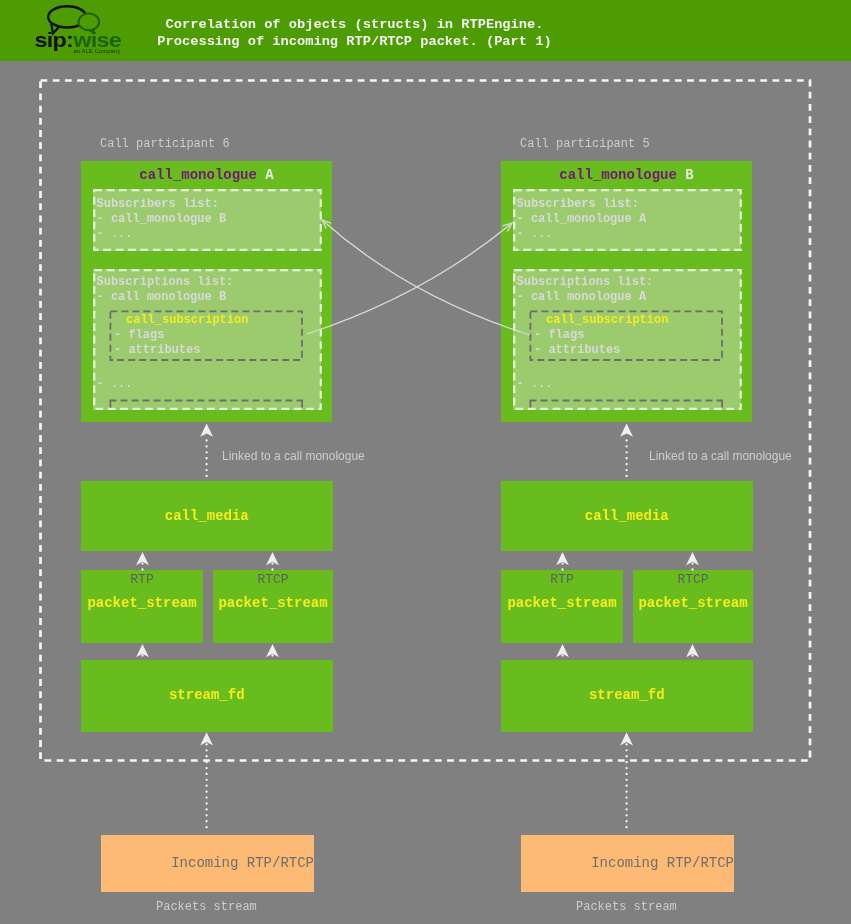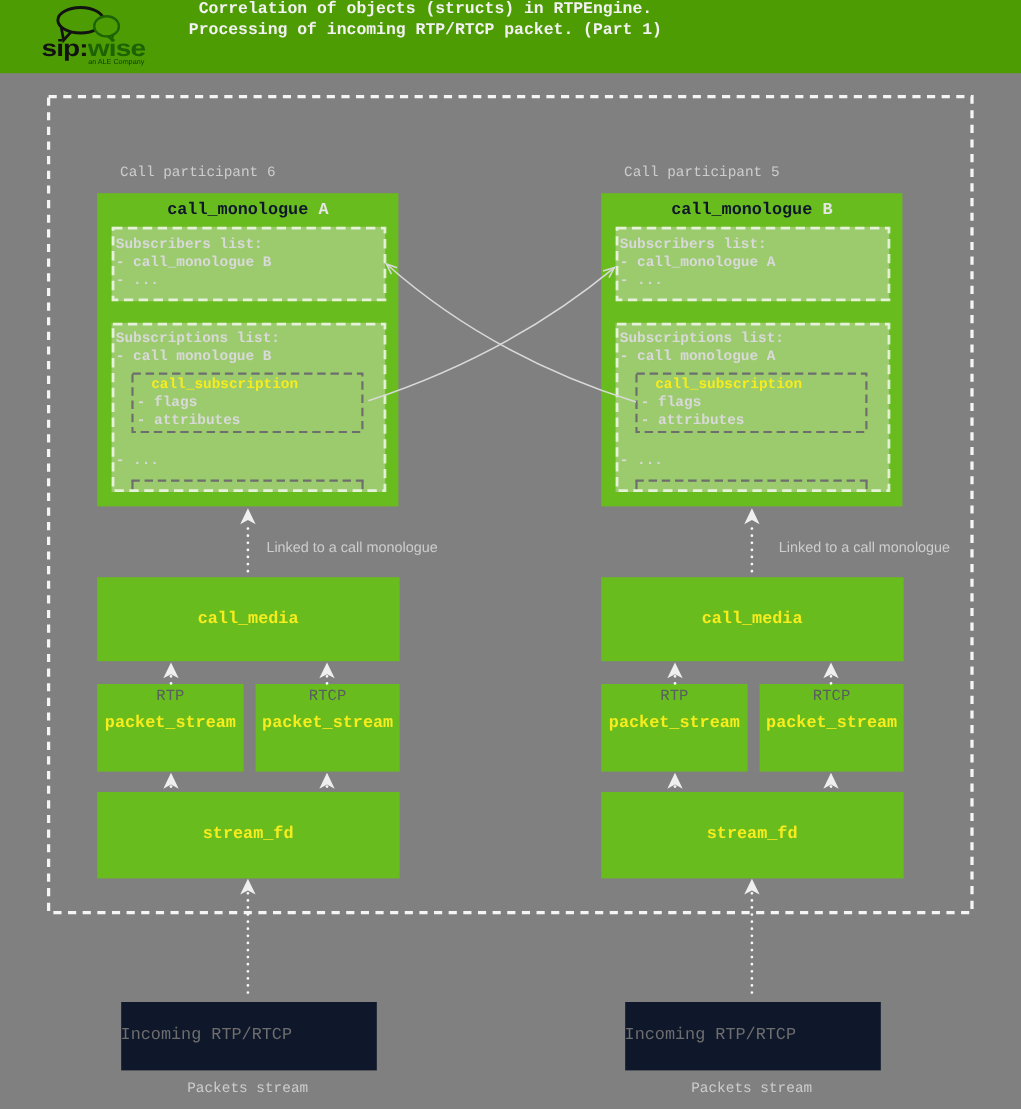"Correlation of objects (structs) in" #title { top: 0 -> 16px }
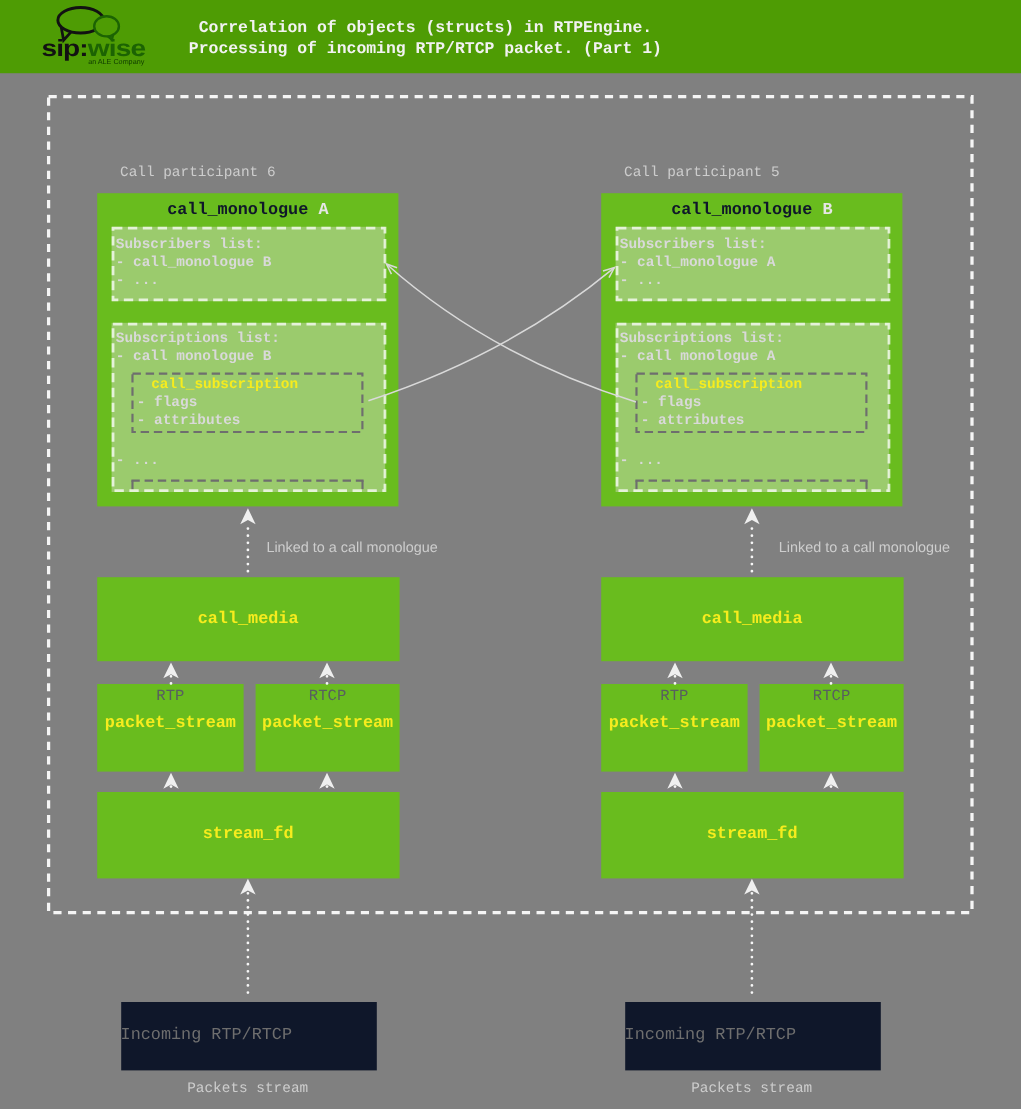"call_monologue" .y { color: #0f172a -> #701a75 }
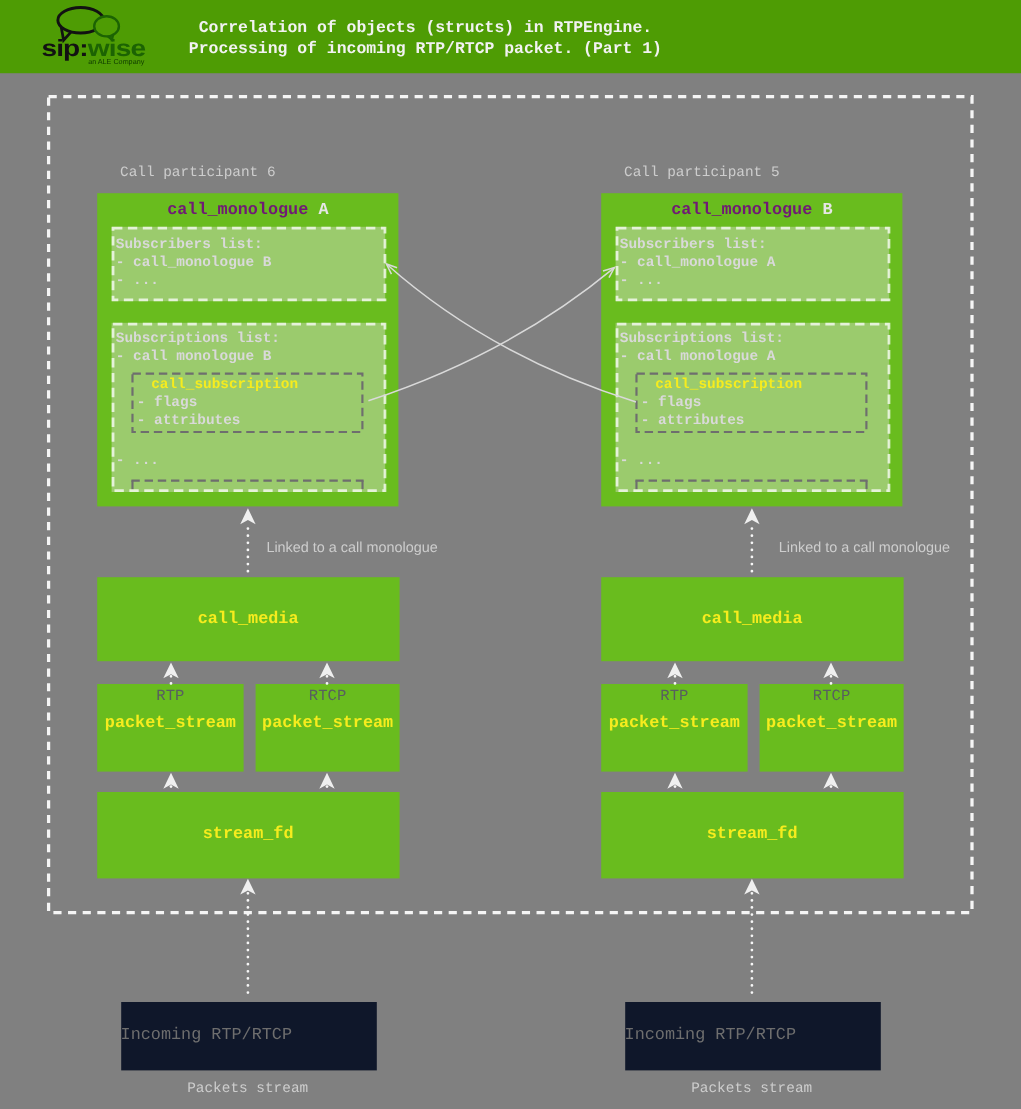"Incoming RTP/RTCP" .inbox { background: #0f172a -> #fdba74; text-align: left -> right }
